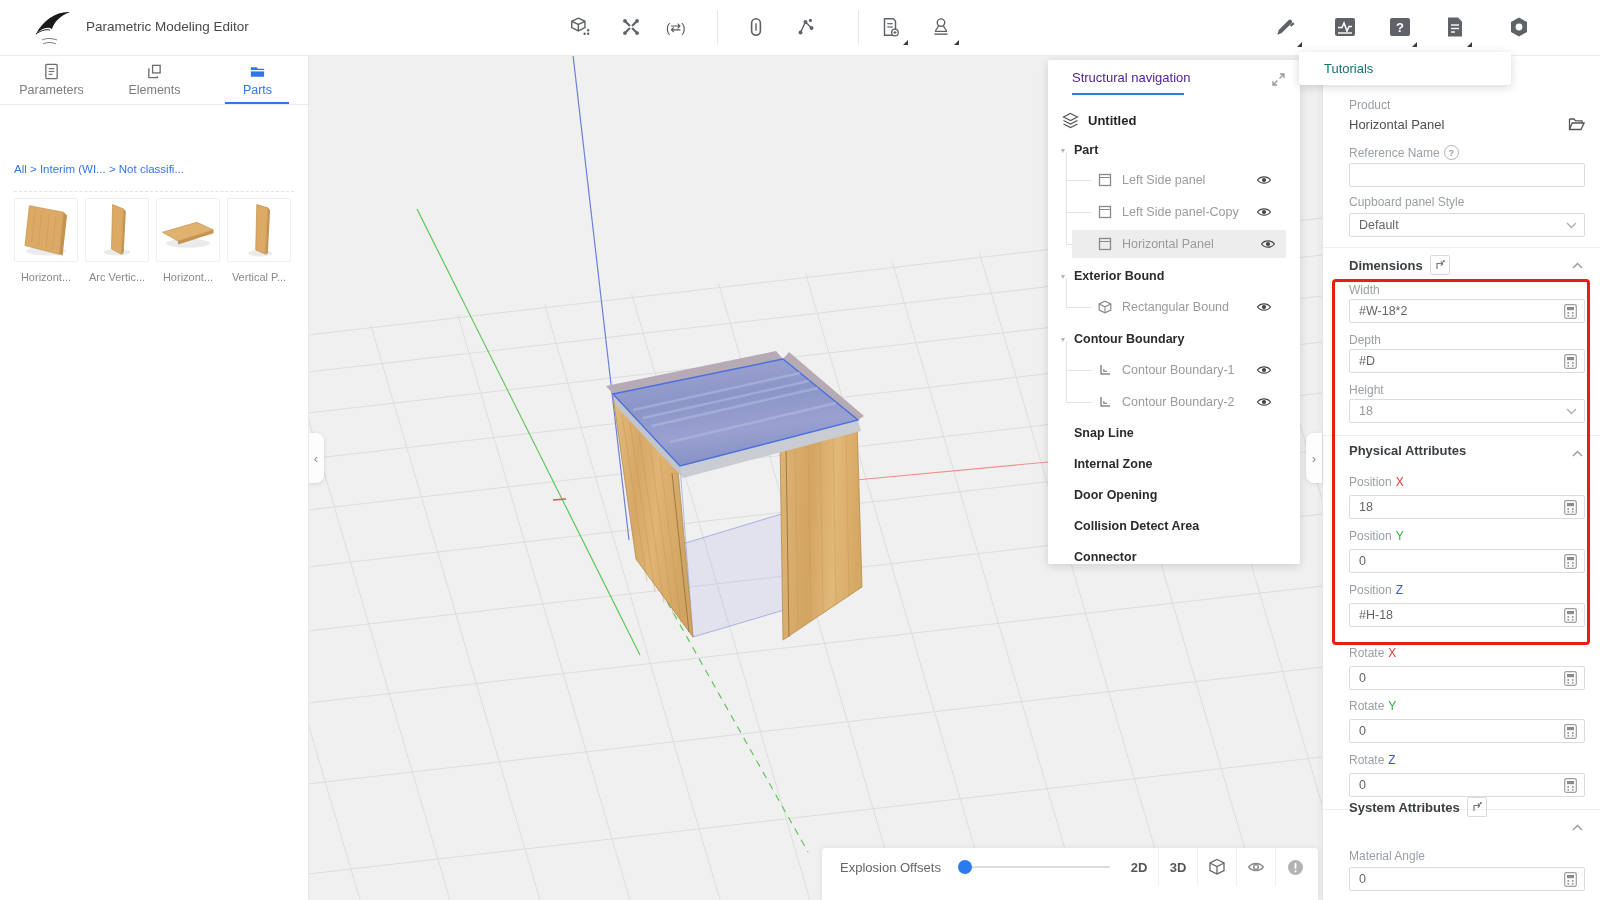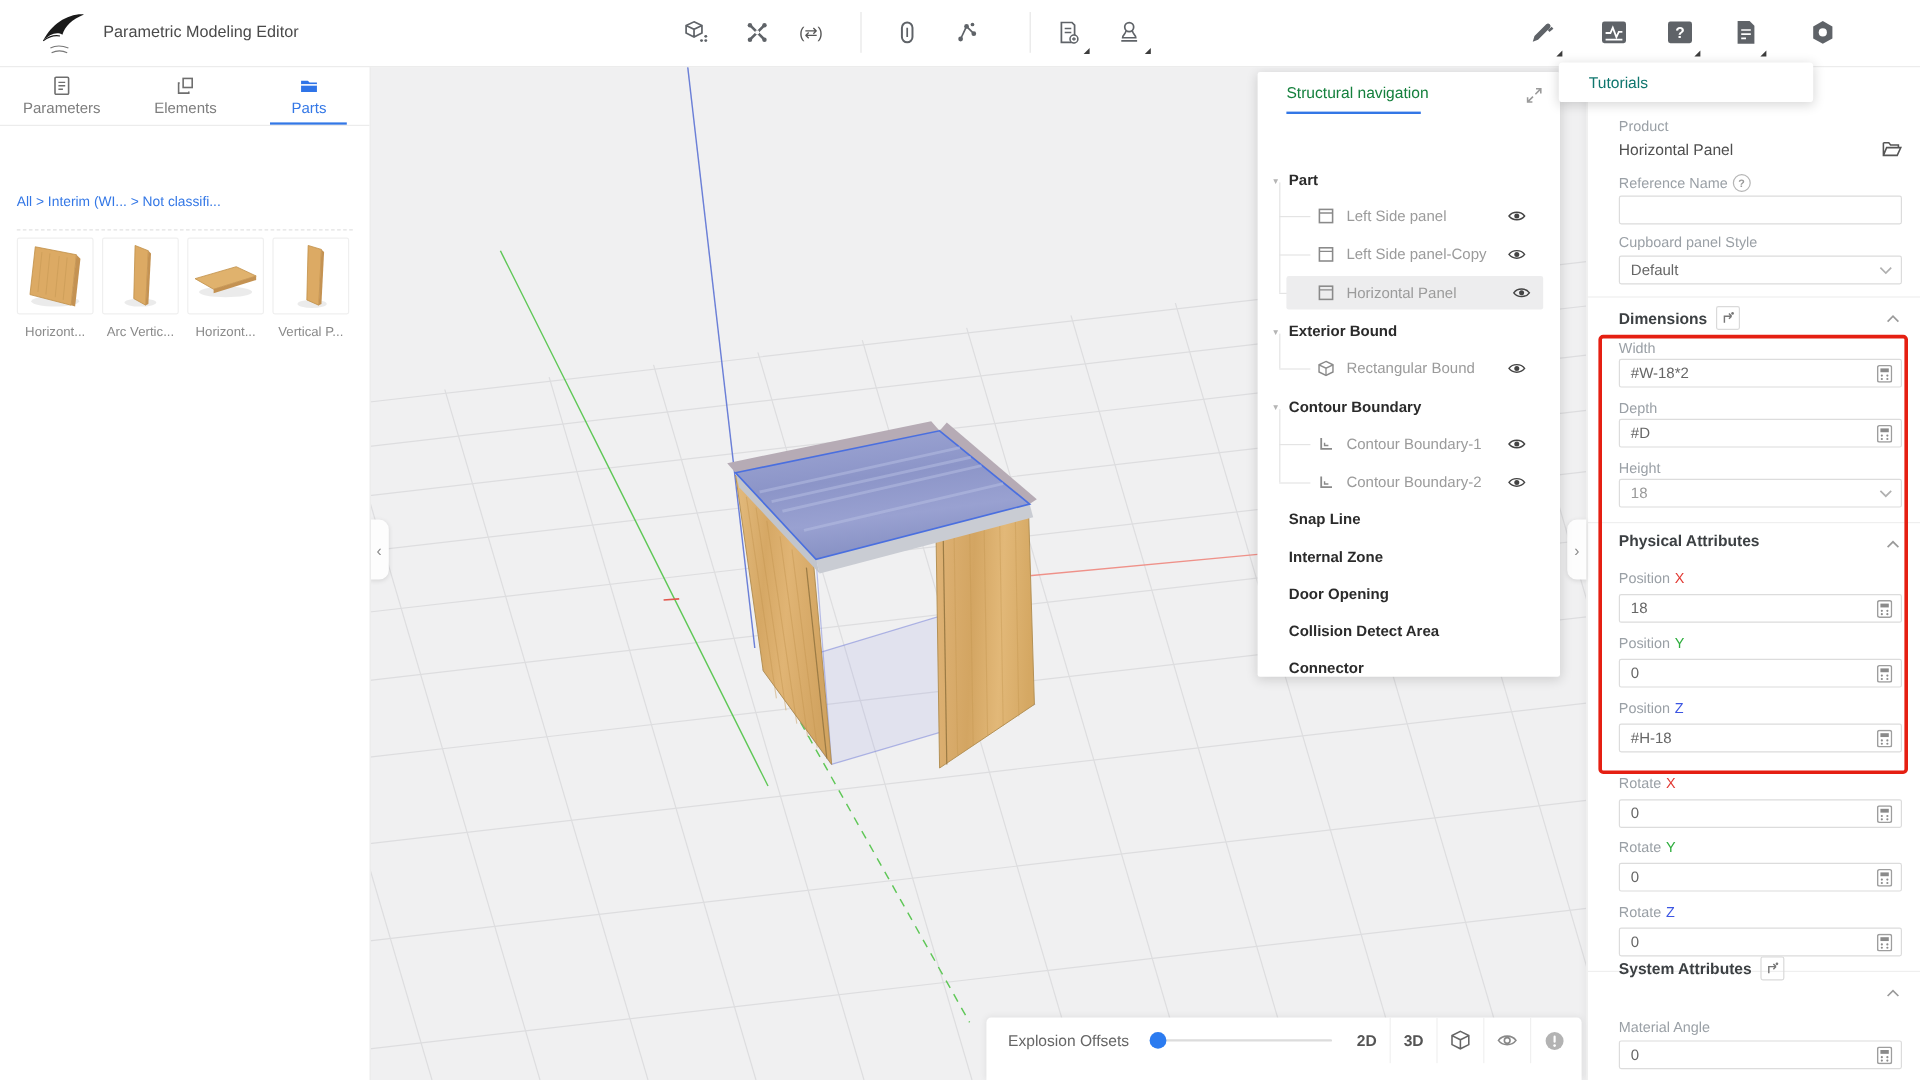"Structural navigation" #nav-title { color: #15803d -> #4c1d95 }
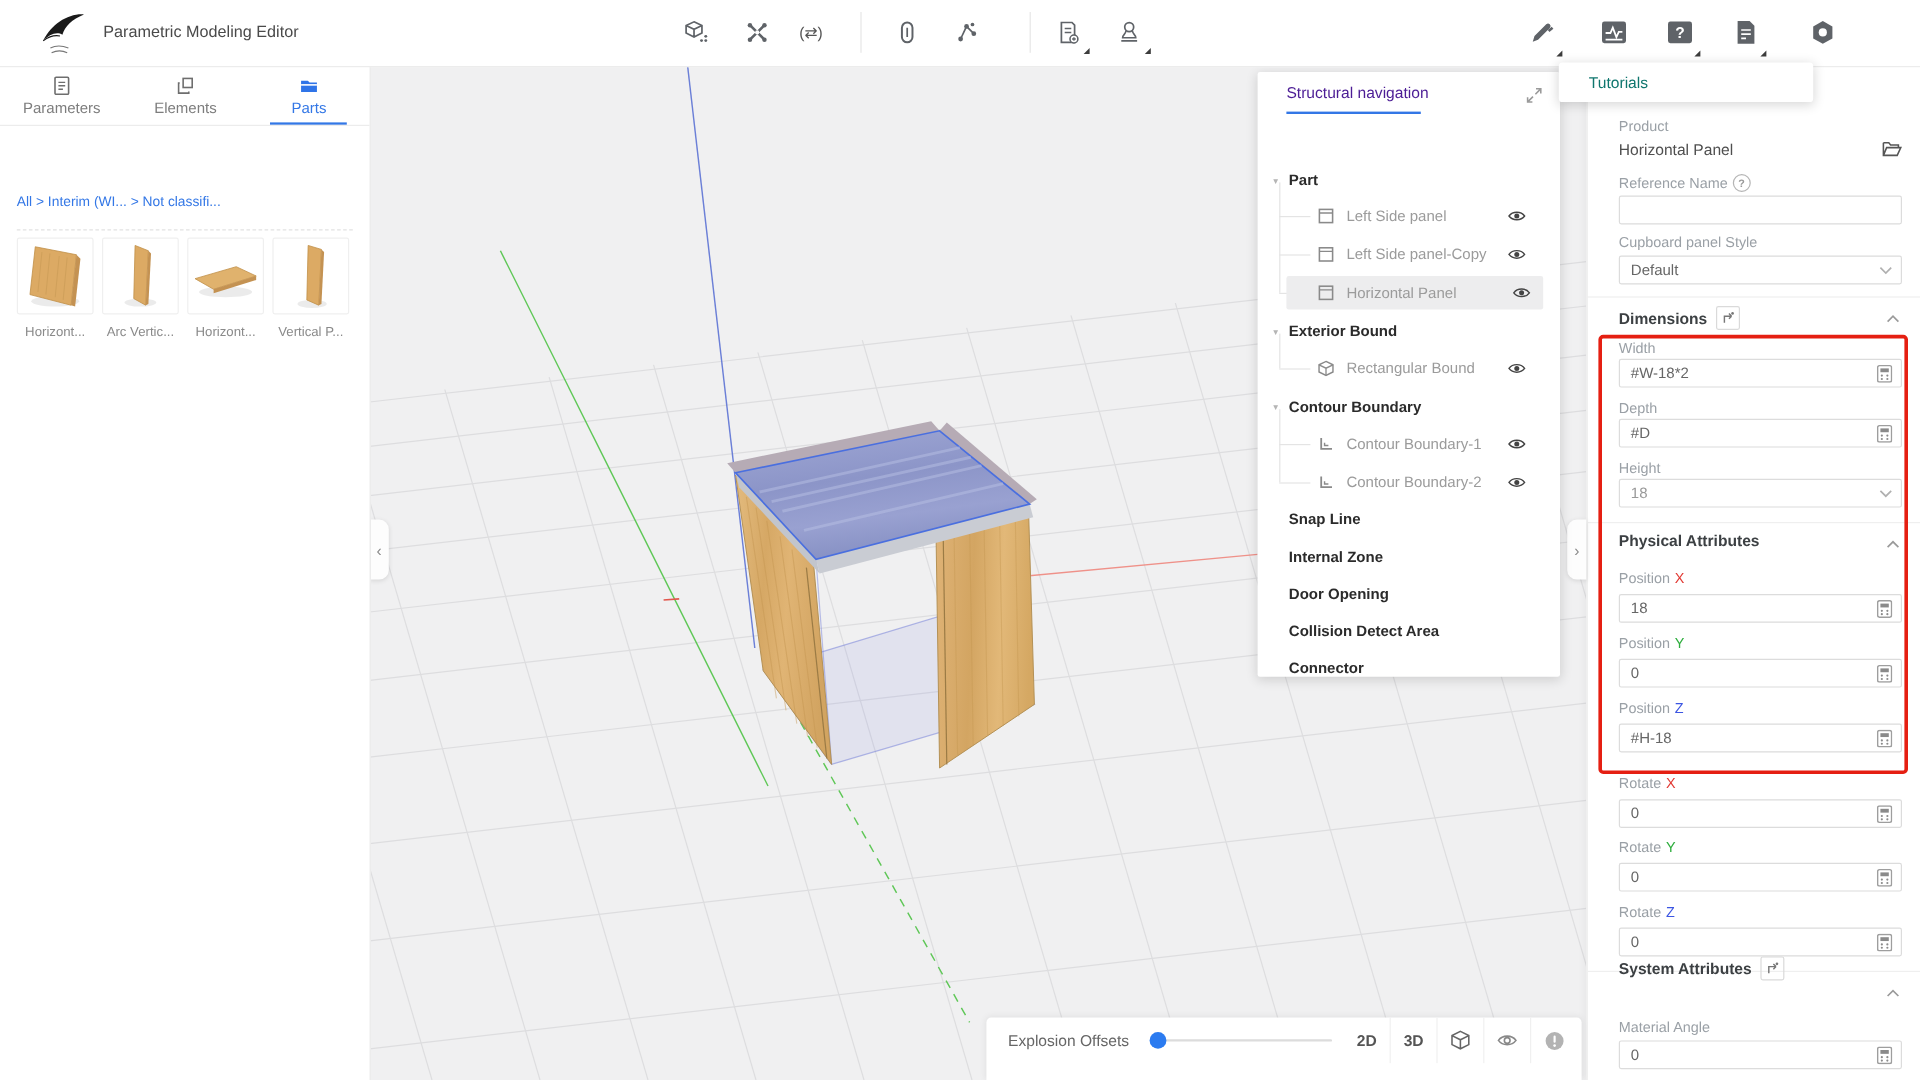"Untitled" div.nav-row { html: none -> <div> <svg> <path></path> <path></path> </svg> <span>Untitled</span> </div> }
